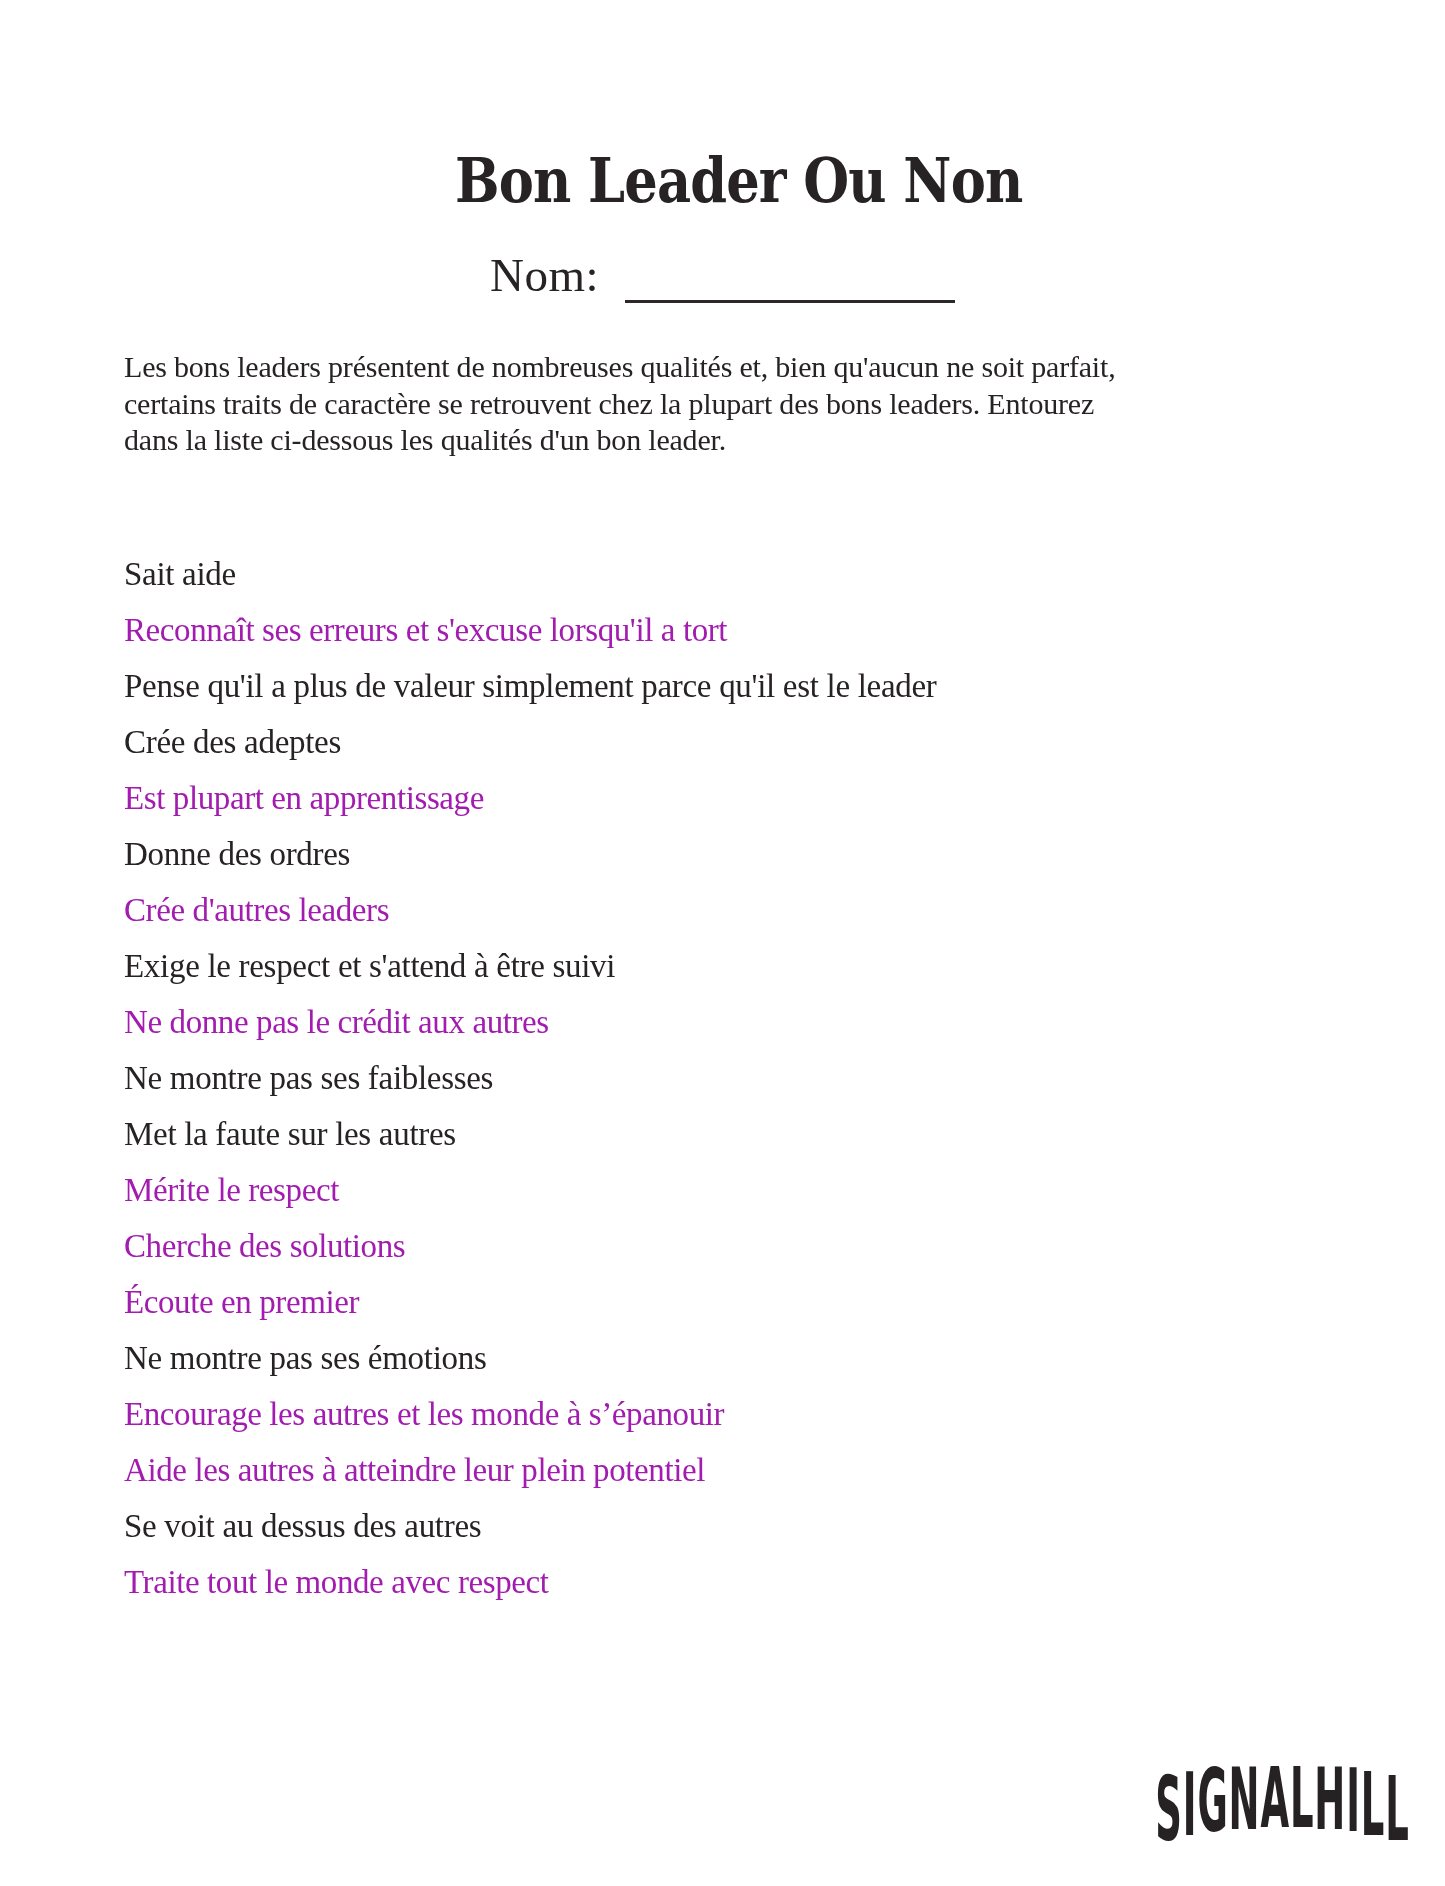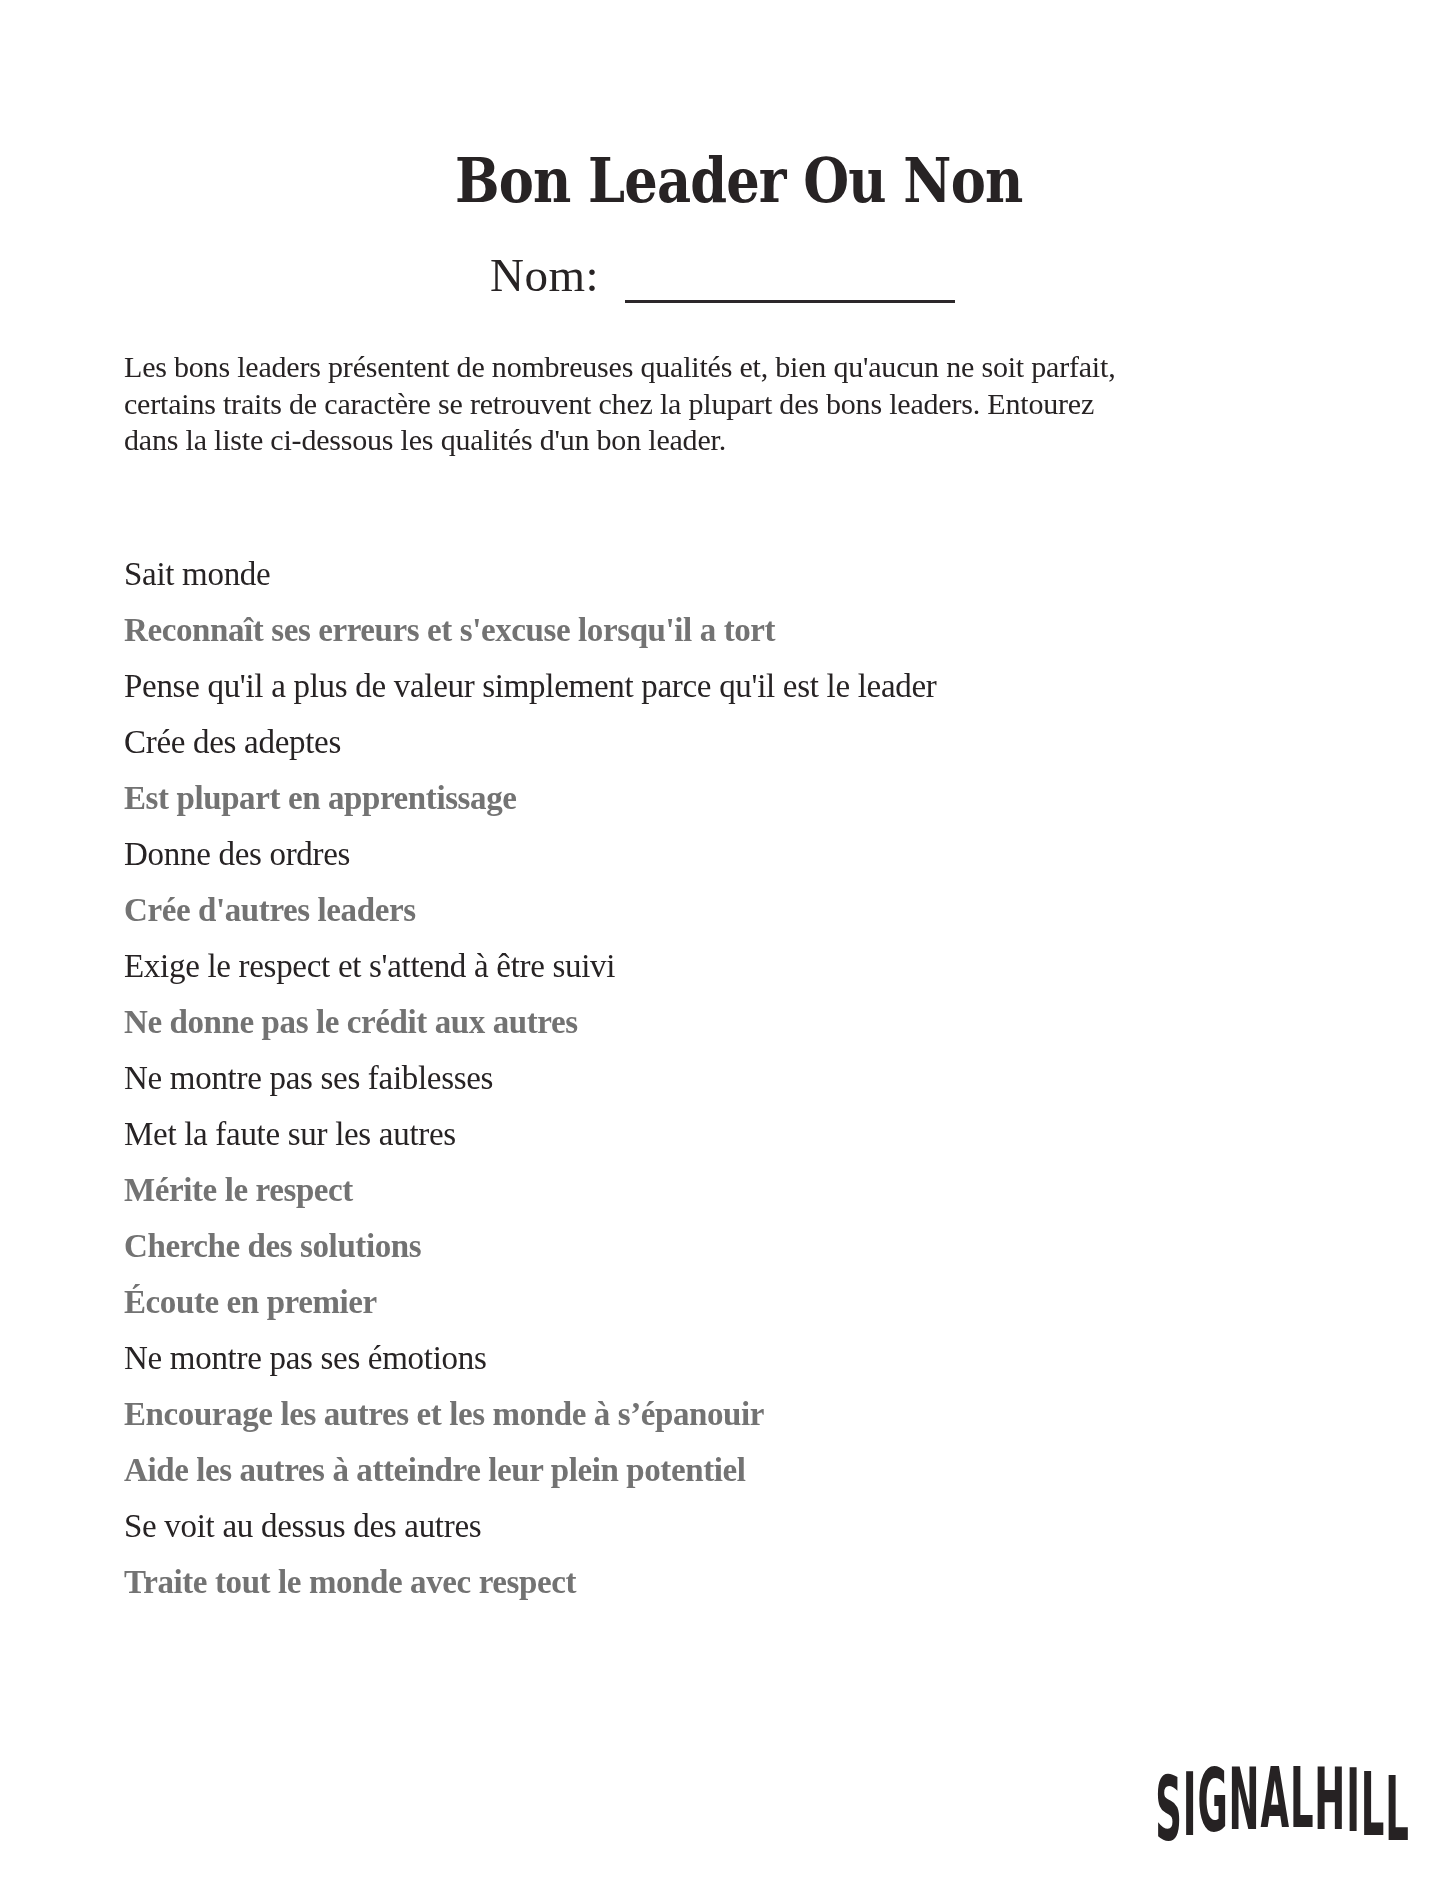"Sait monde" div.quality-item { text: monde -> aide }
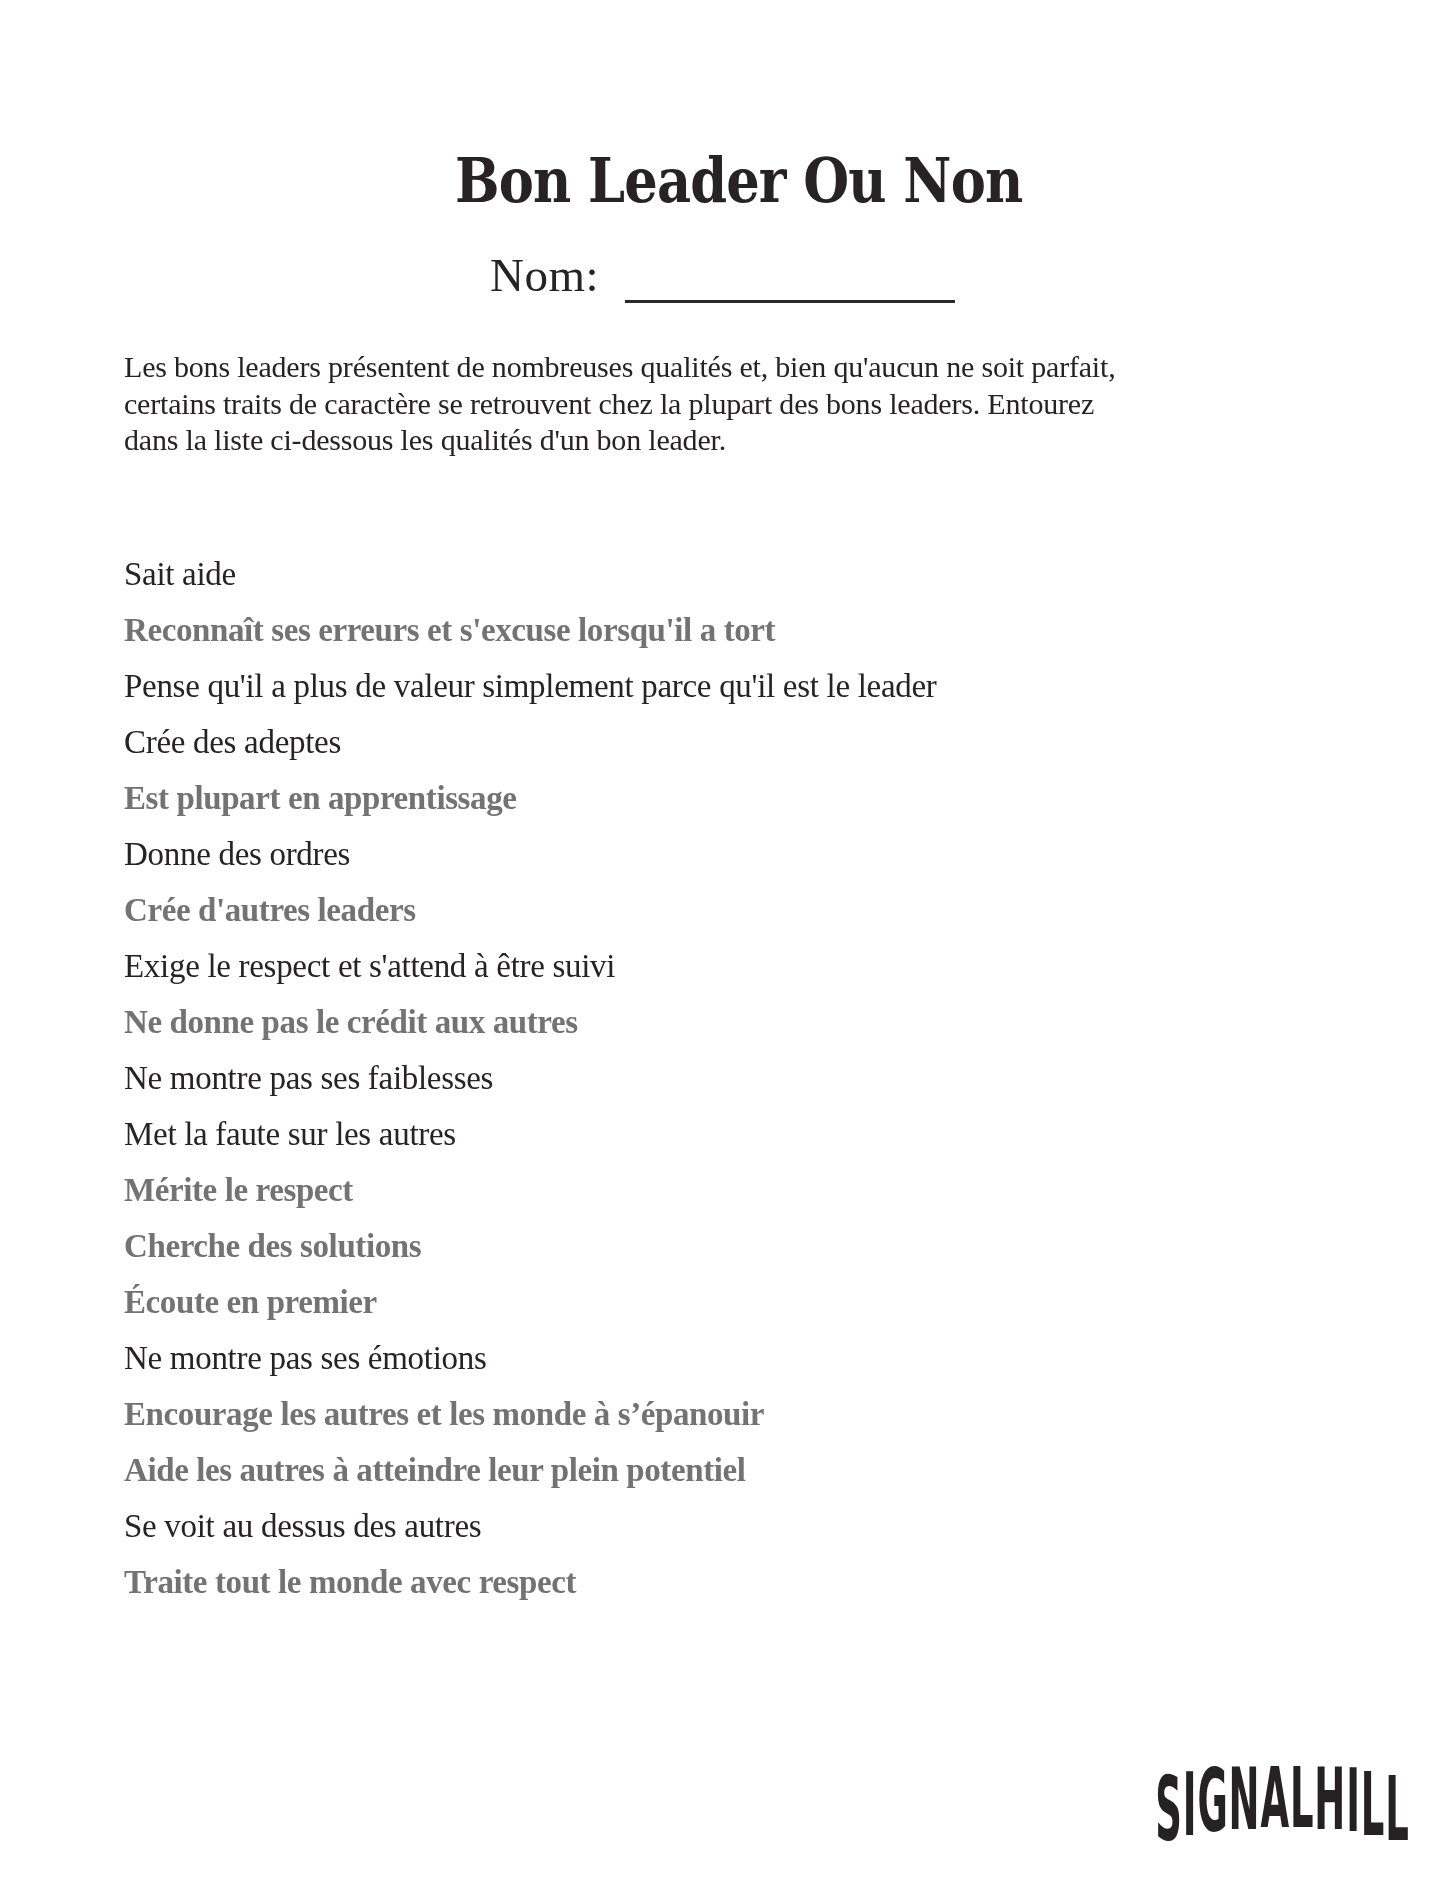"Reconnaît ses erreurs et s'excuse" .quality-item.bold { color: #737373 -> #a21caf; font-weight: 700 -> 400 }
